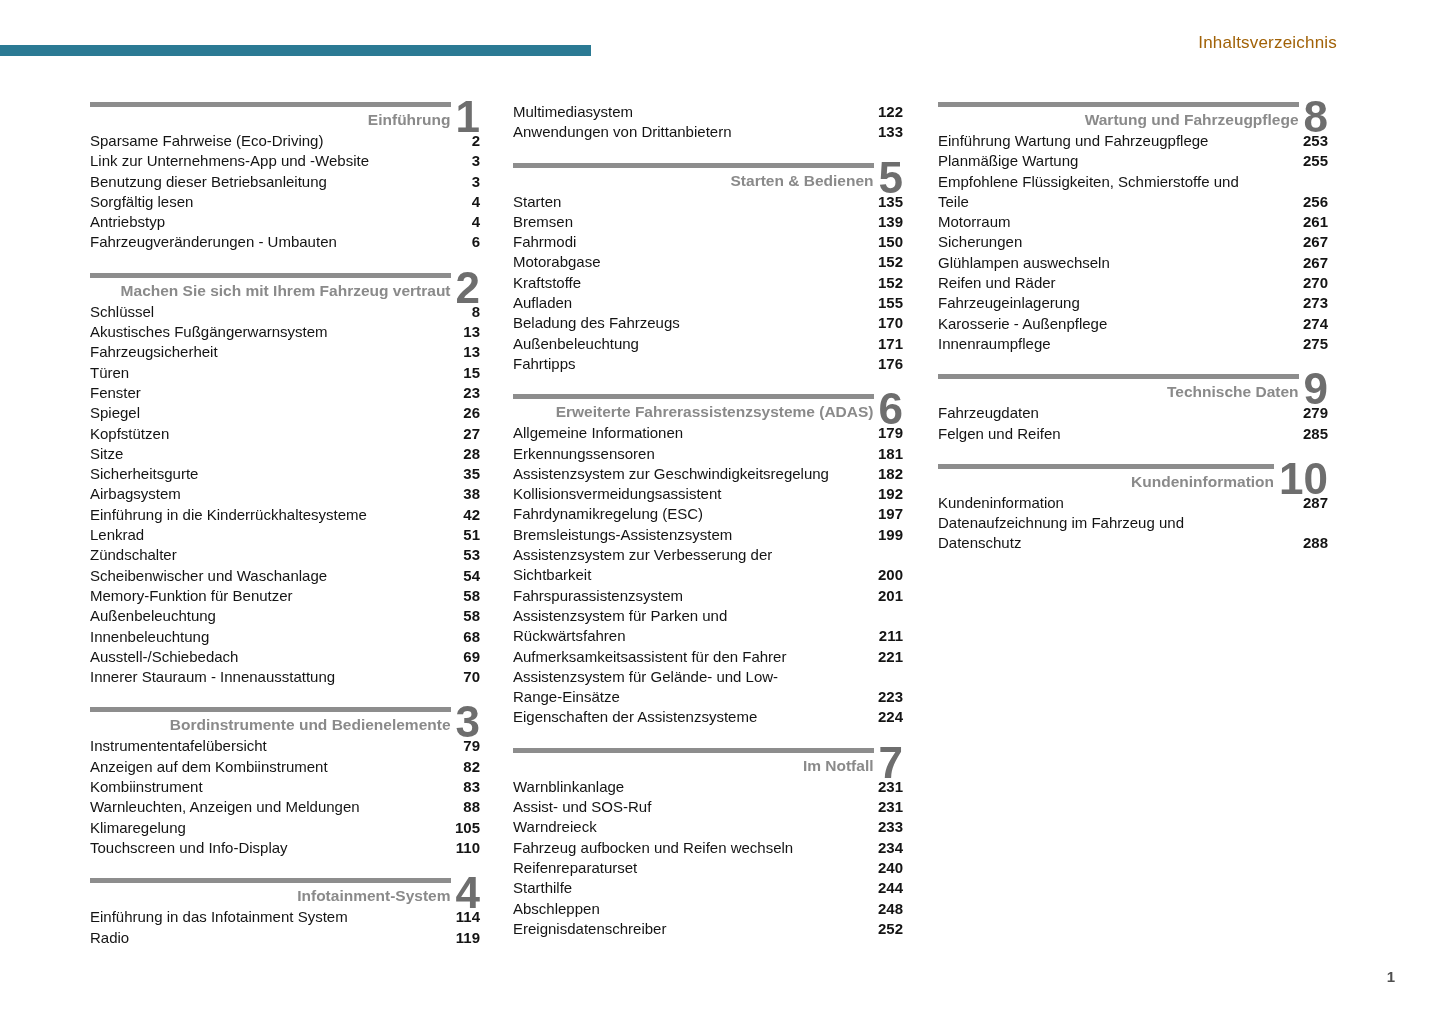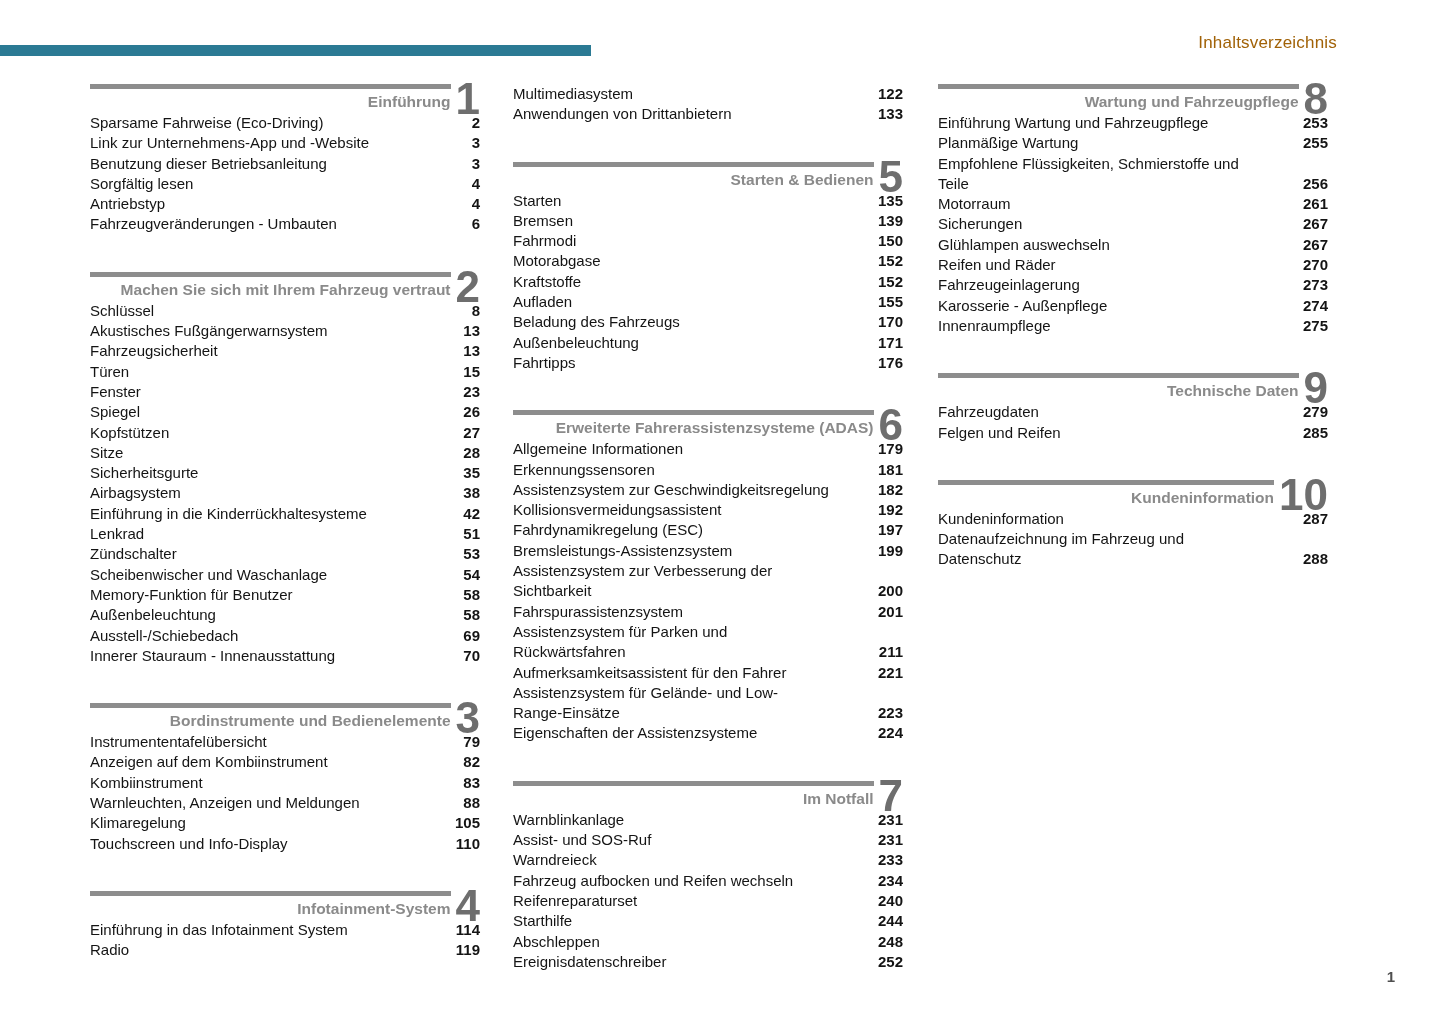"Einführung" .toc-column { top: 84px -> 102px }
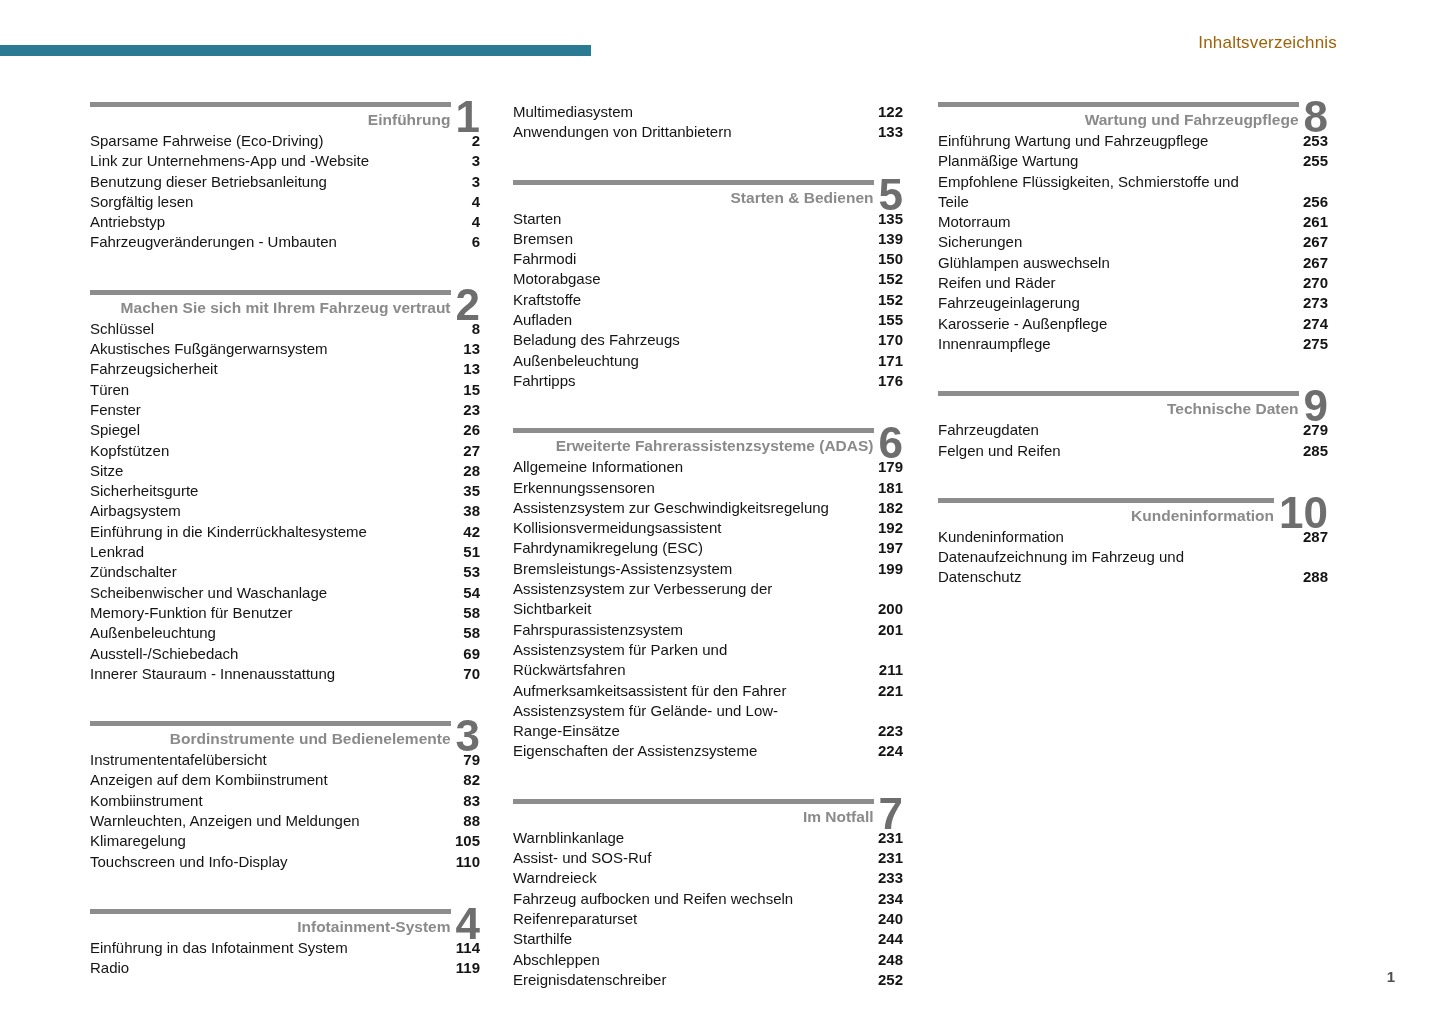"Starten & Bedienen" .toc-block { margin-top: 37px -> 20px }
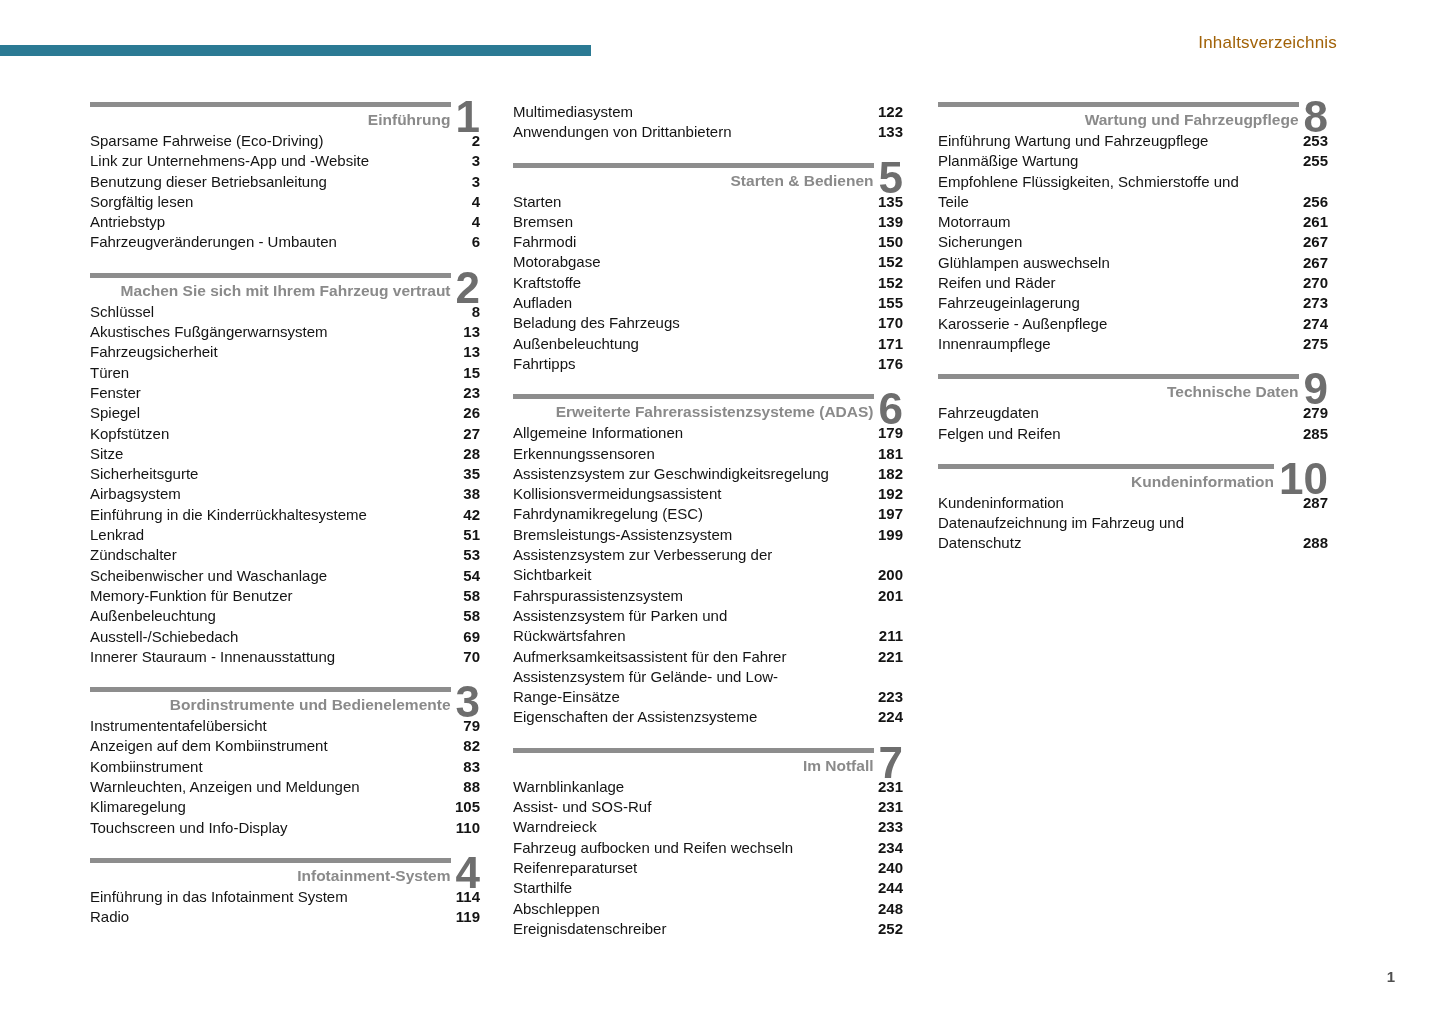"Innenbeleuchtung" div.toc-entry { html: none -> <div> <div>Innenbeleuchtung</div> <div>68</div> </div> }
